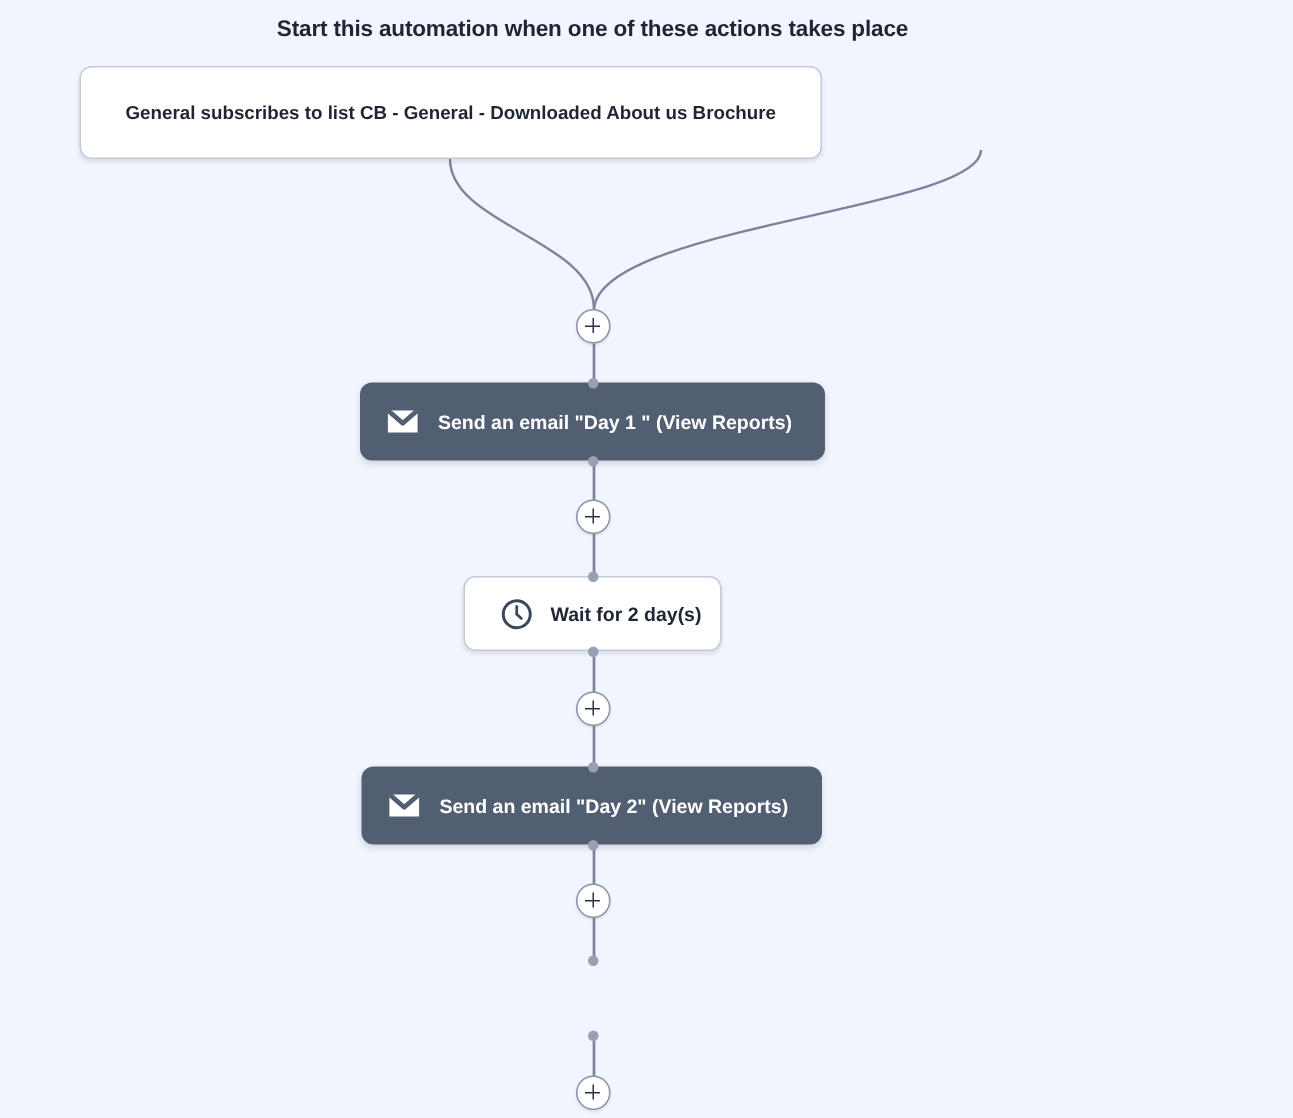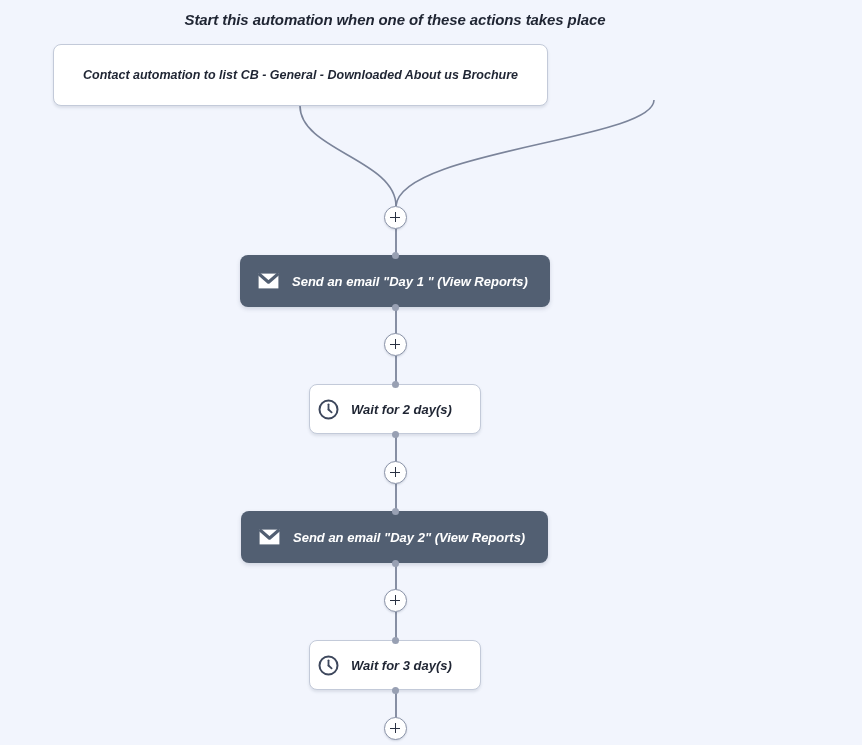"Start this automation when one" #canvas { font-style: italic -> none }
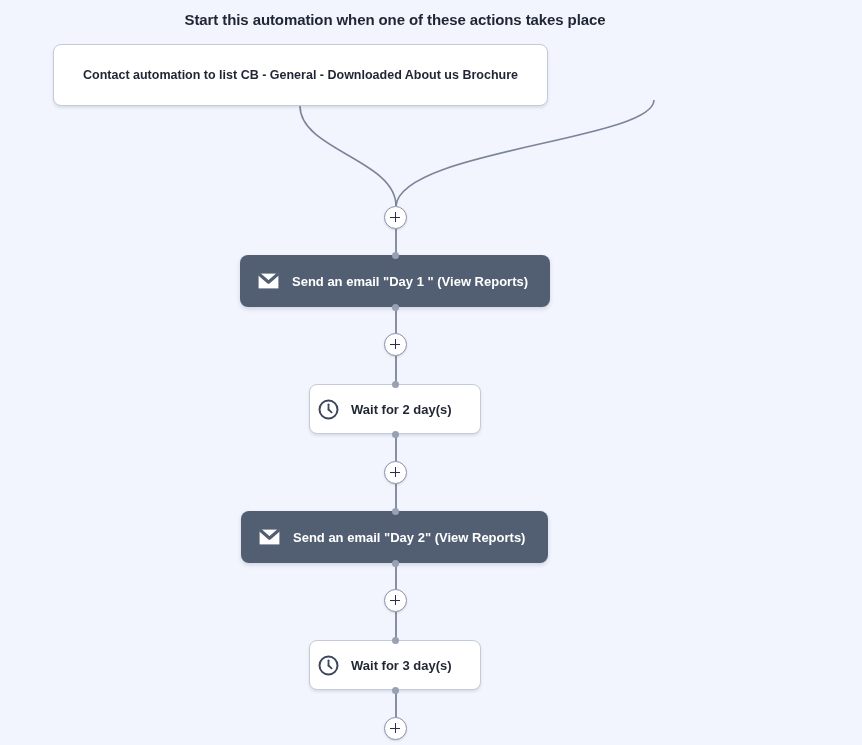"Contact automation to list CB" span.label { text: Contact automation -> General subscribes }
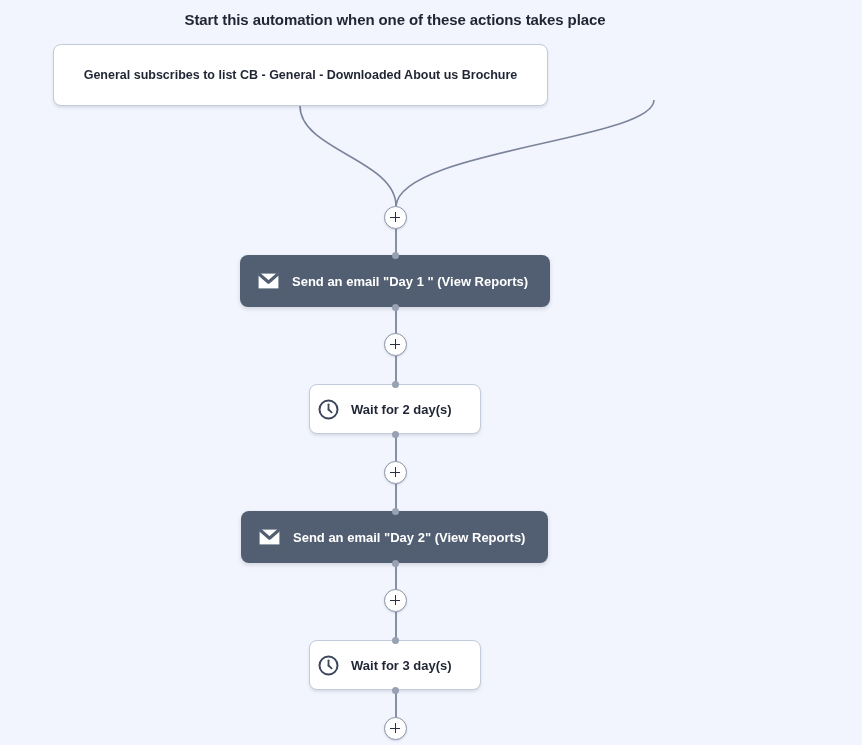"Wait for 2 day(s)" .node-wait { padding: 0 8px -> 0 24px }
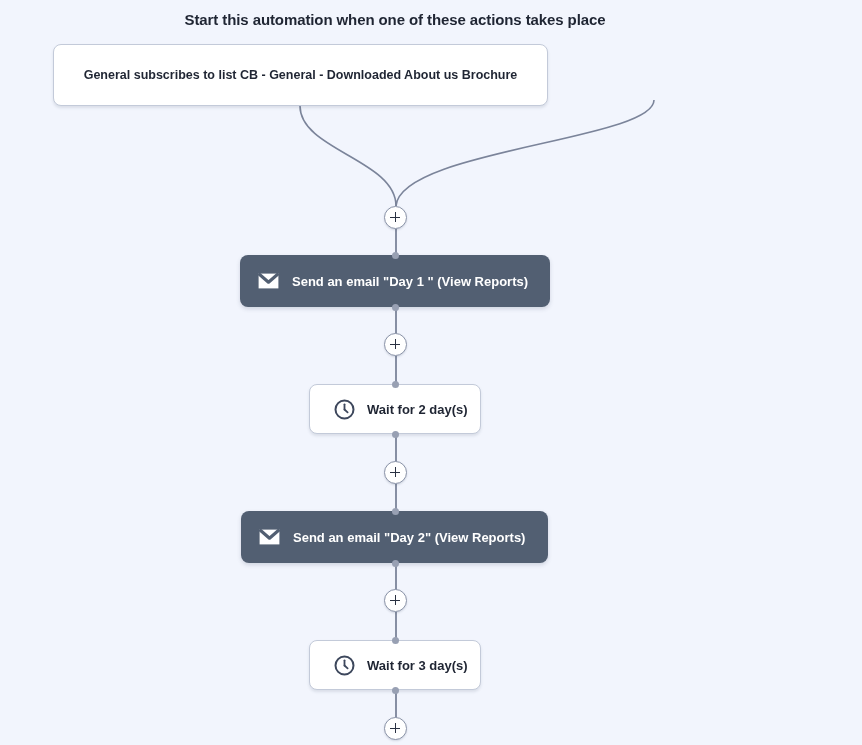"Wait for 3 day(s)" div.node { html: <div> <span> <svg> <circle></circle> <line></line> <line></line> </svg> </span> <span>Wait for 3 day(s)</span> </div> -> none }
